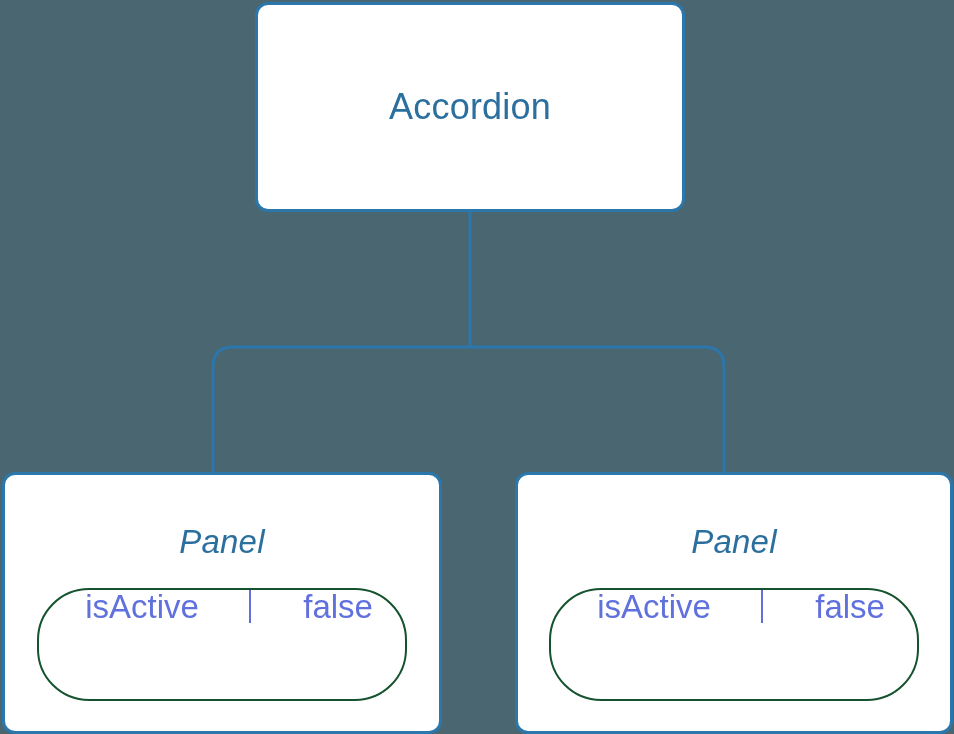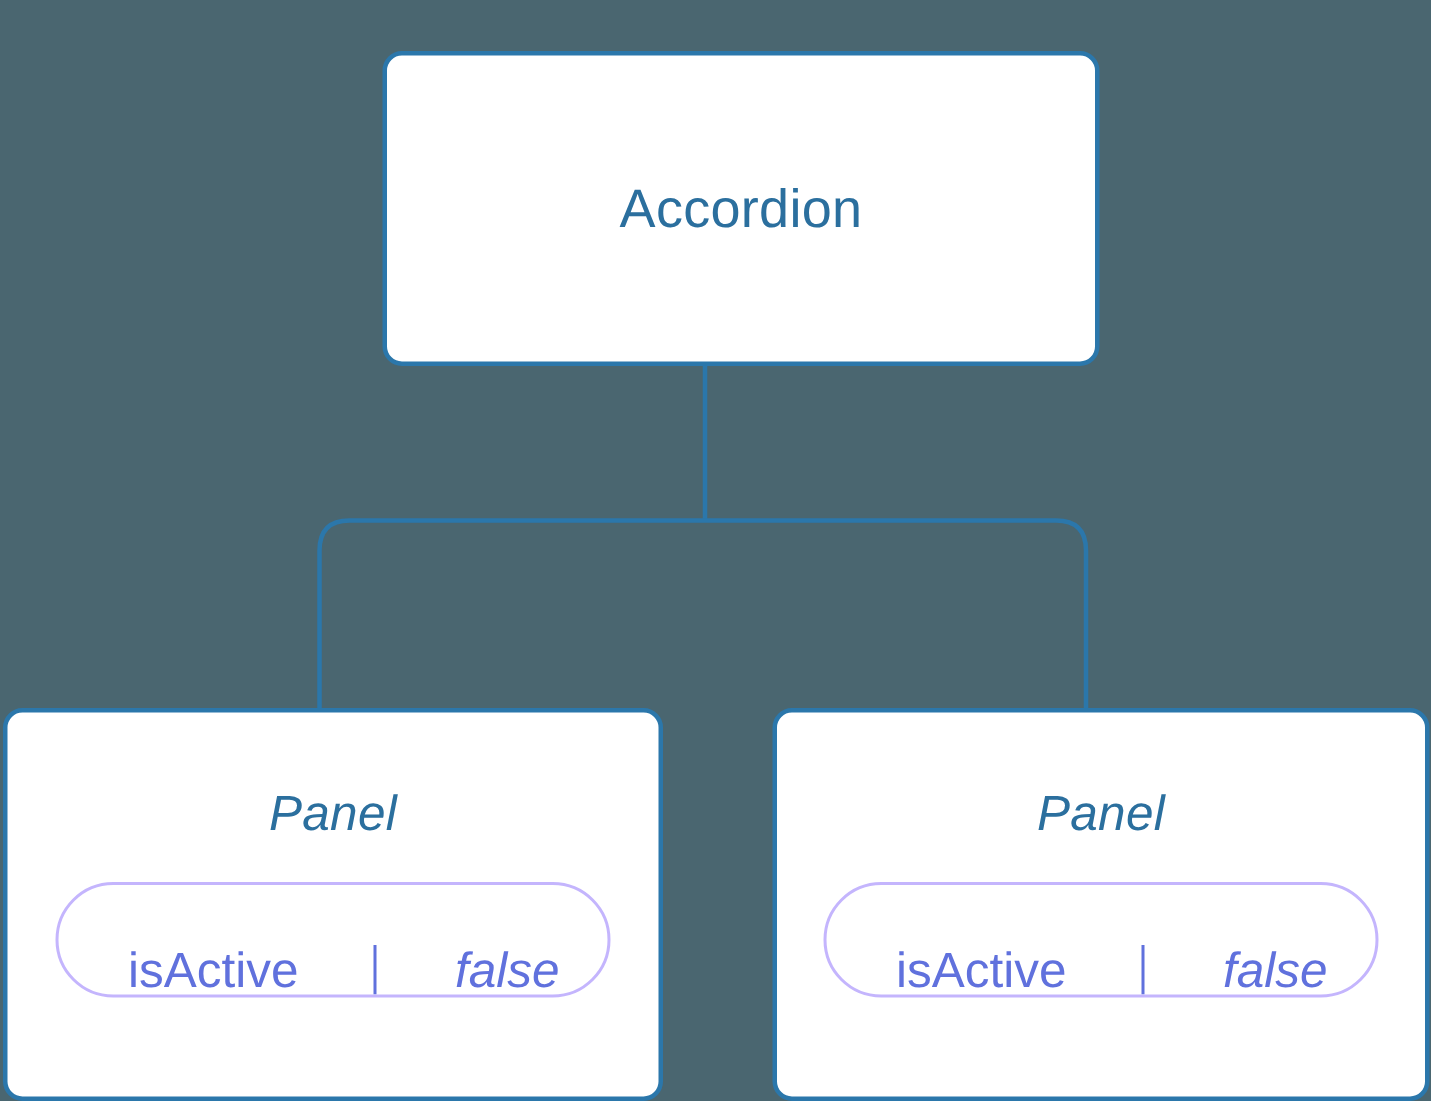"Accordion" .node.root { margin-top: 32px -> none; width: 478px -> 430px }
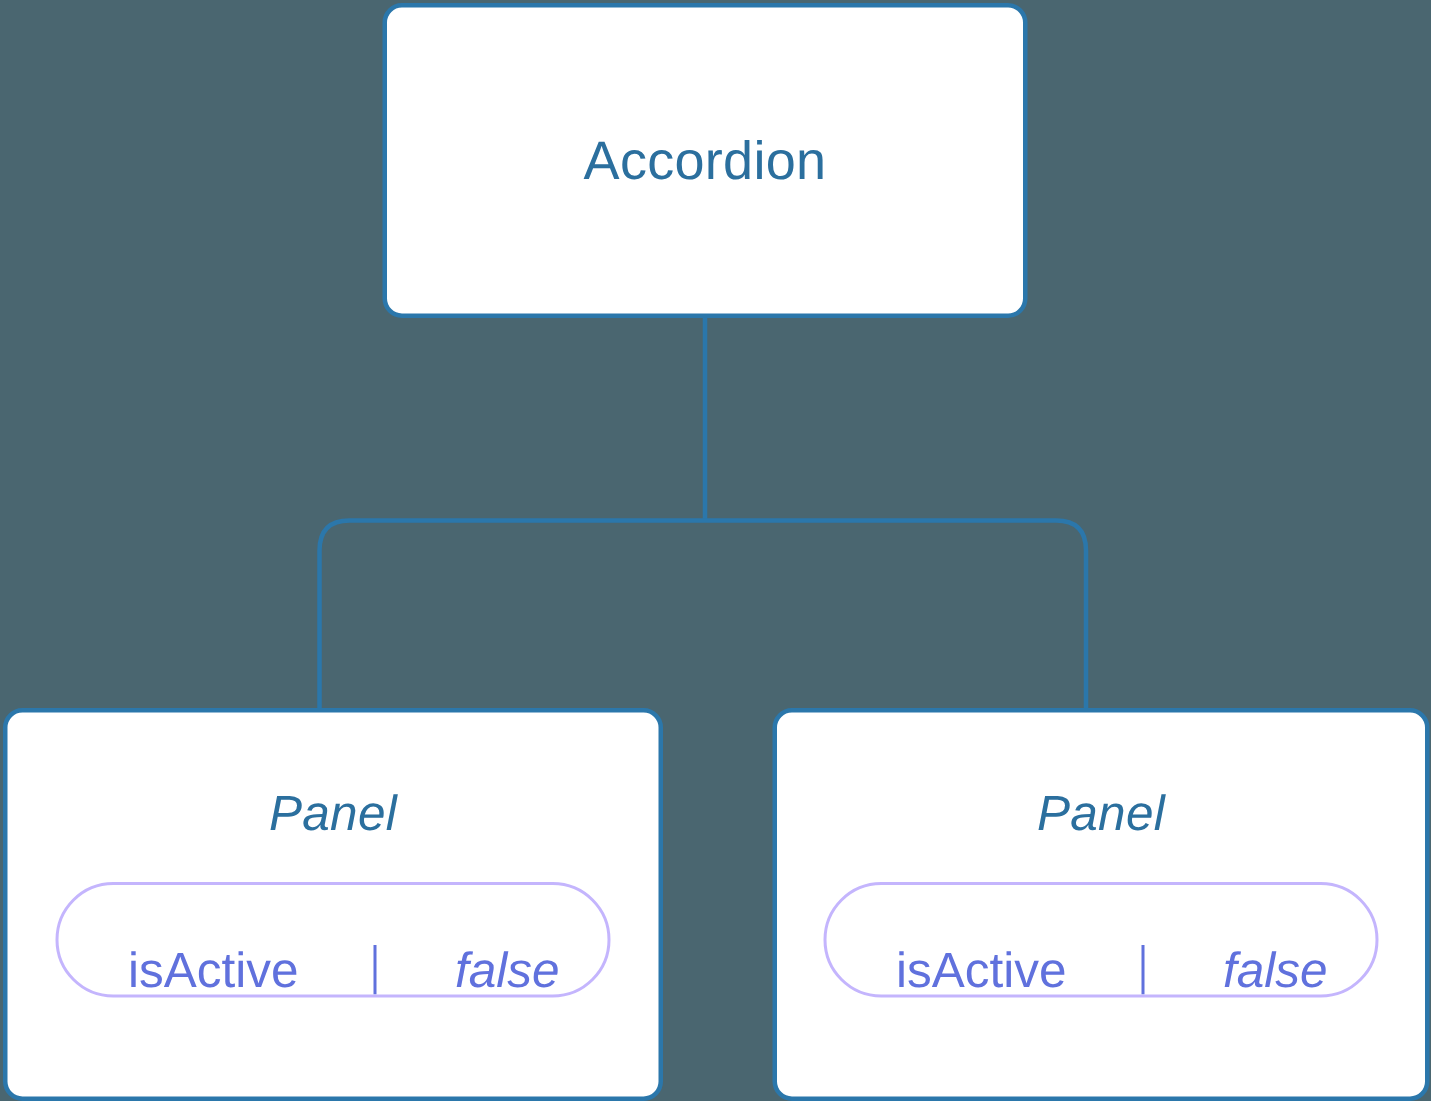"isActive" .pill { align-items: flex-end -> flex-start; border: 2px solid #c4b5fd -> 2px solid #14532d; height: 77px -> 113px }
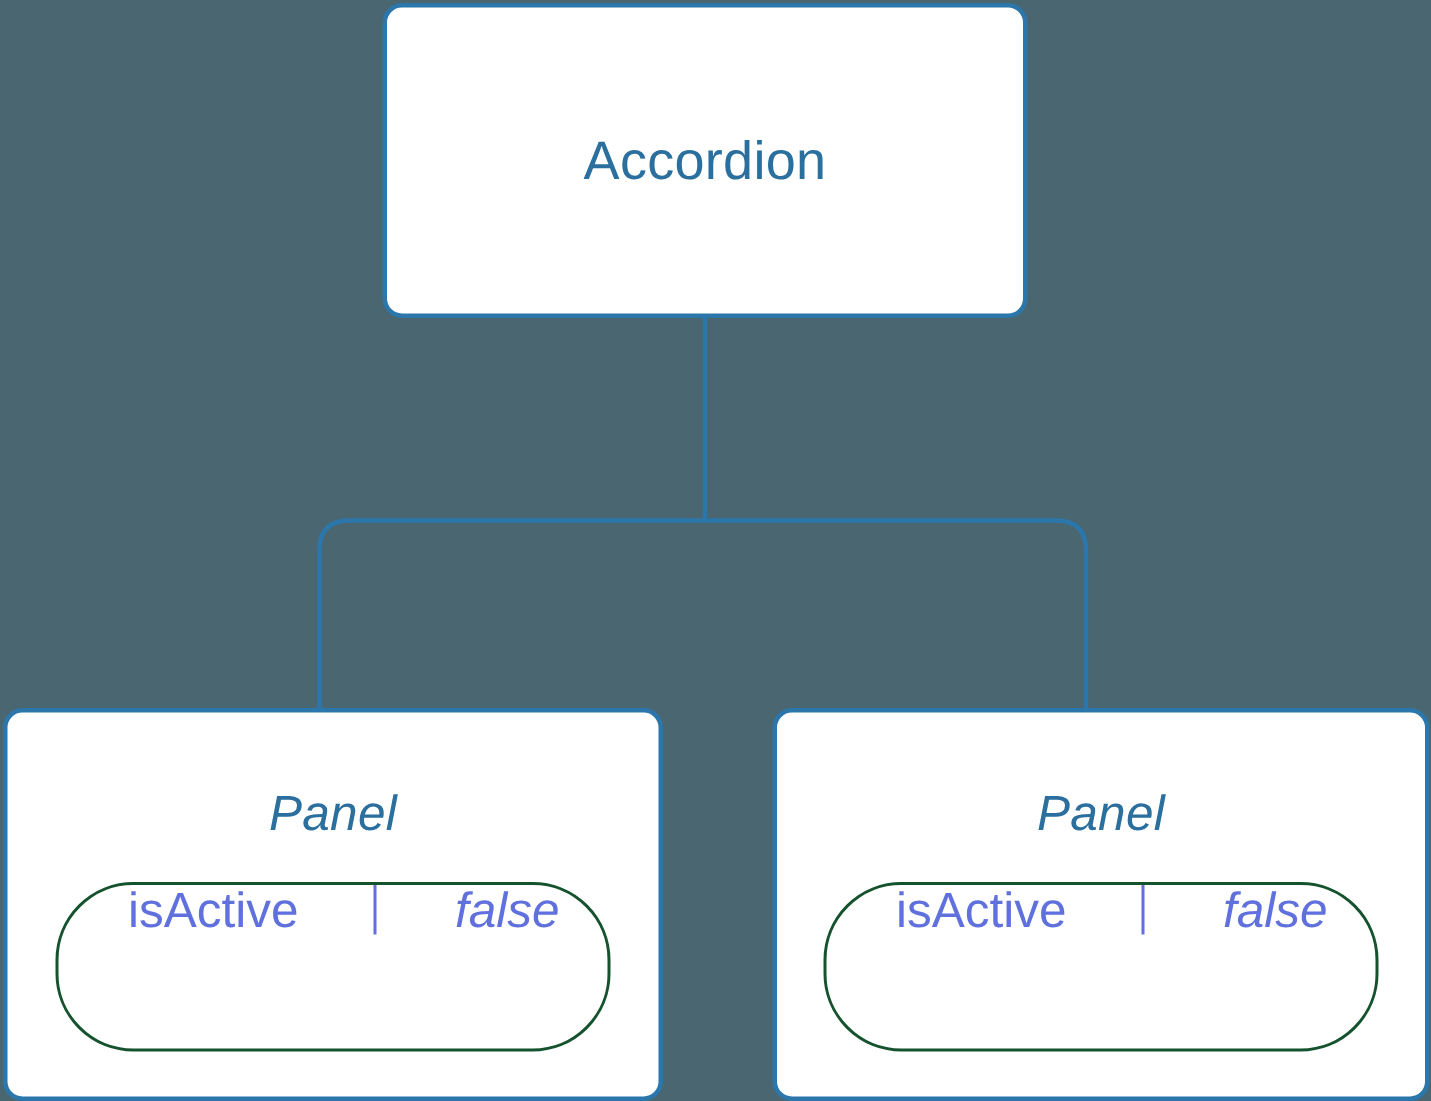"false" .pill-val { font-style: italic -> none }
